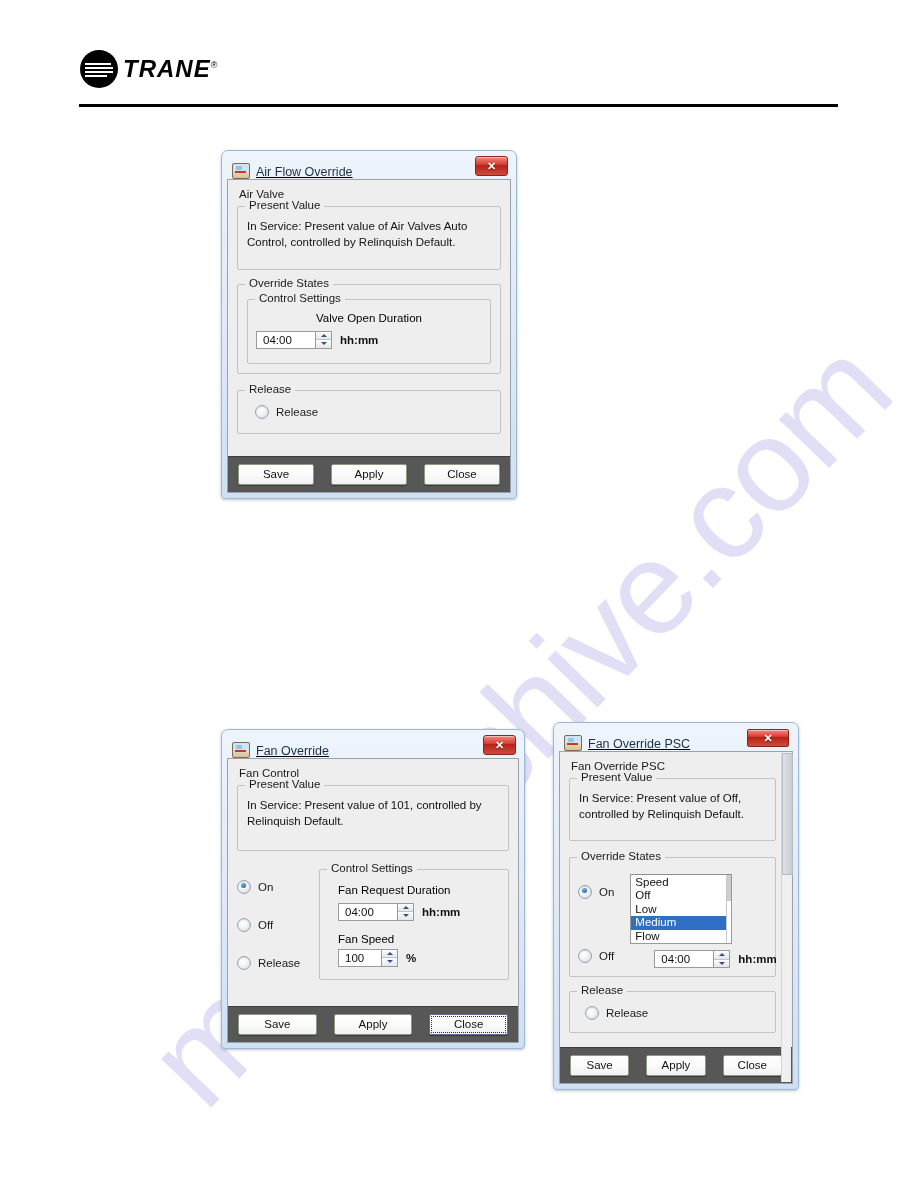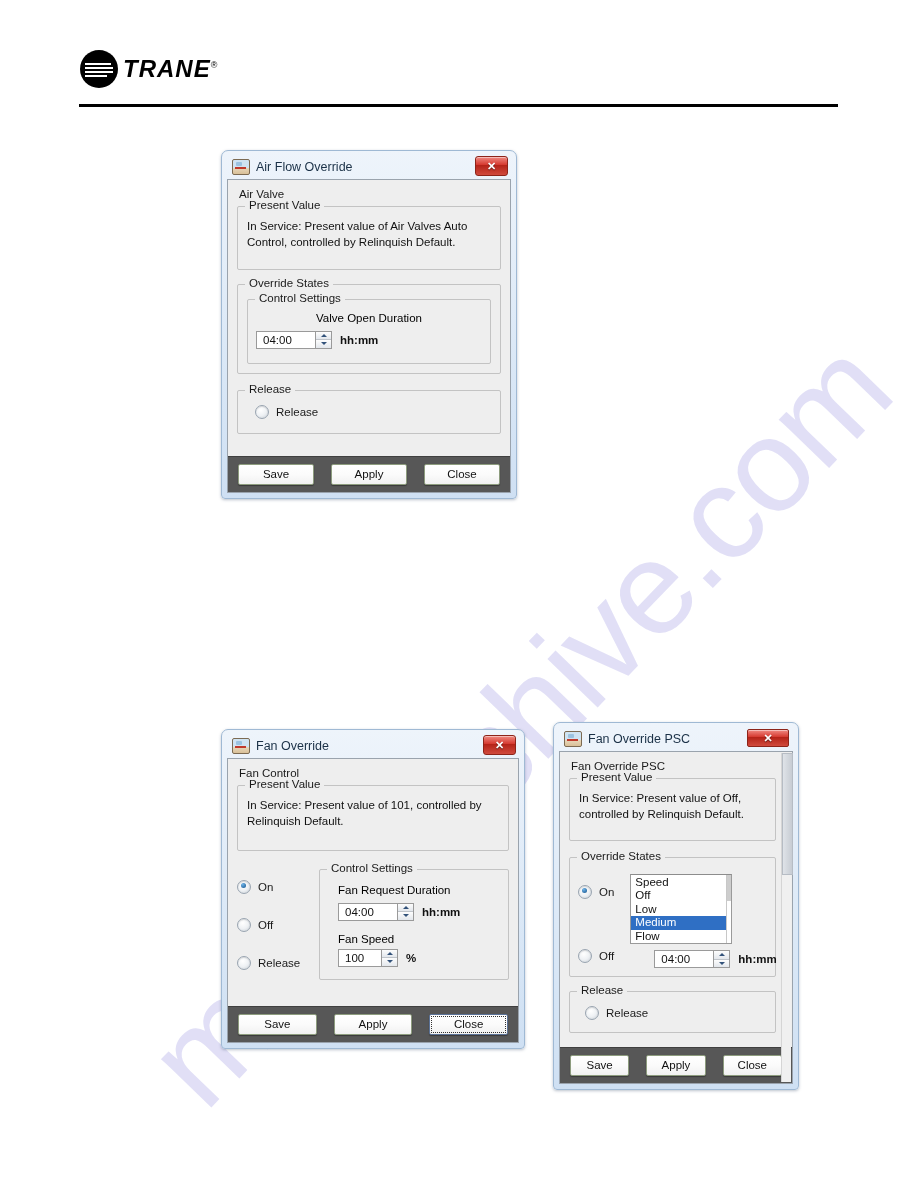"Air Flow Override" .titlebar { align-items: center -> flex-end; text-decoration: none -> underline }
